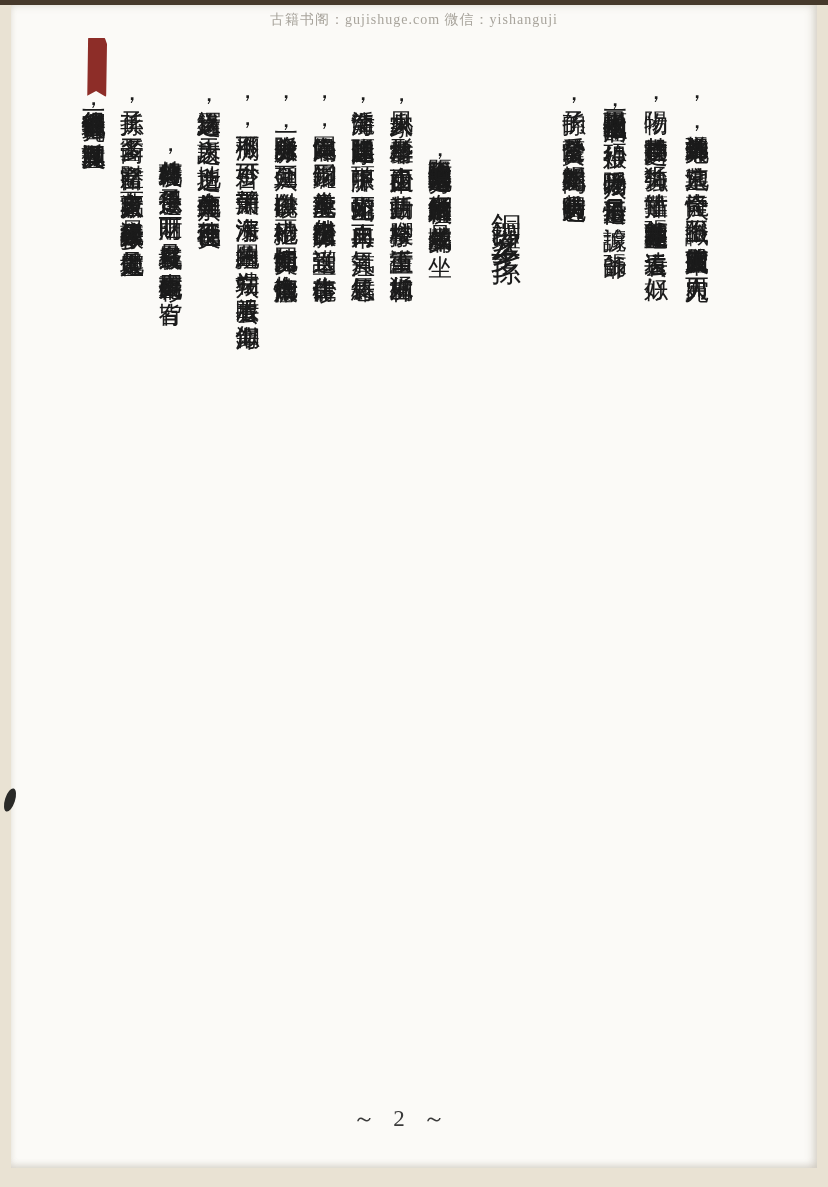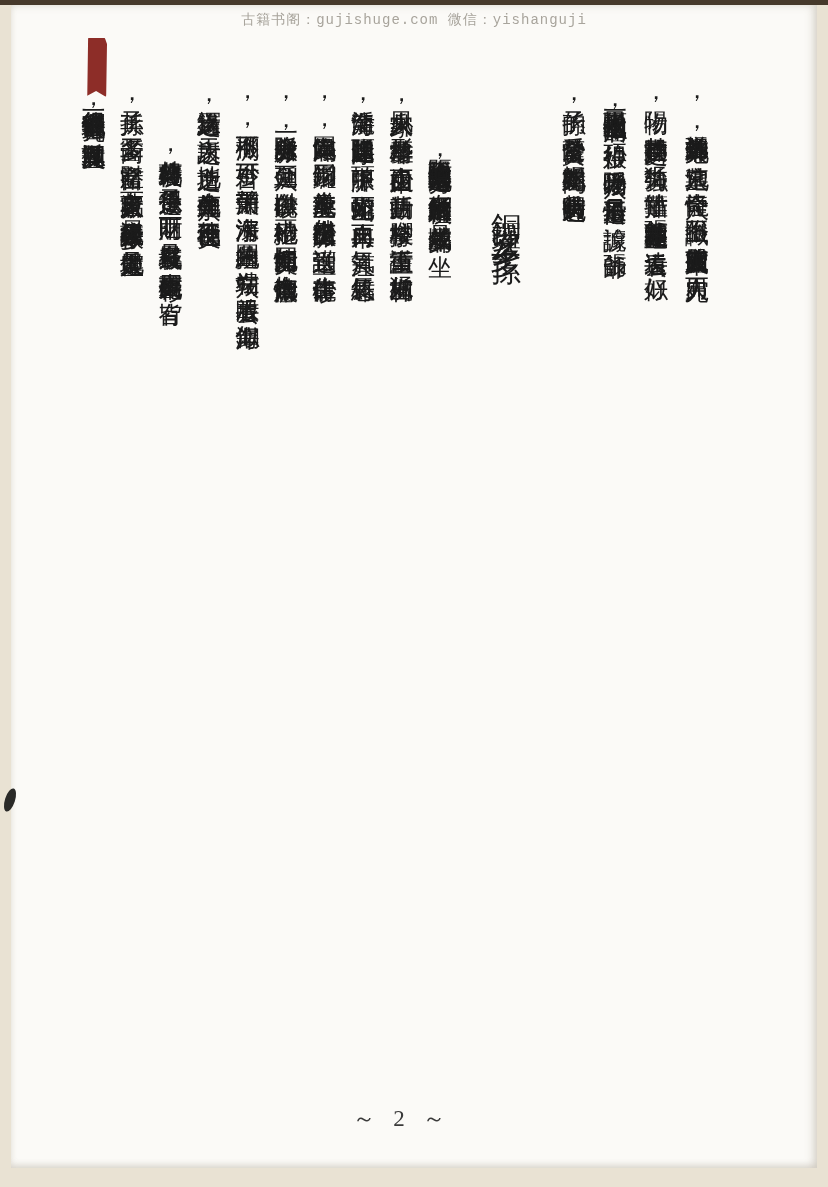"古籍书阁：gujishuge.com 微信：yishanguji" .watermark { font-family: Liberation Mono, monospace -> Liberation Serif, serif }
